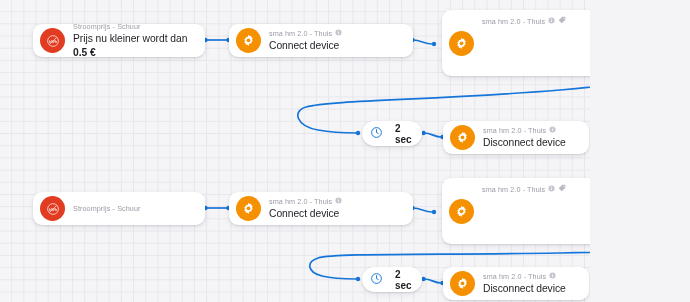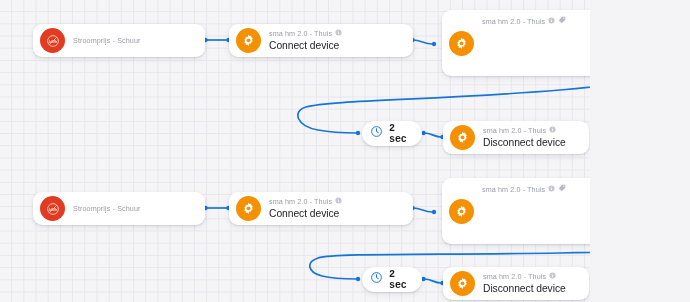"Prijs nu kleiner wordt dan" div.node-title { html: none -> <div>Prijs nu kleiner wordt dan <b>0.5 €</b></div> }
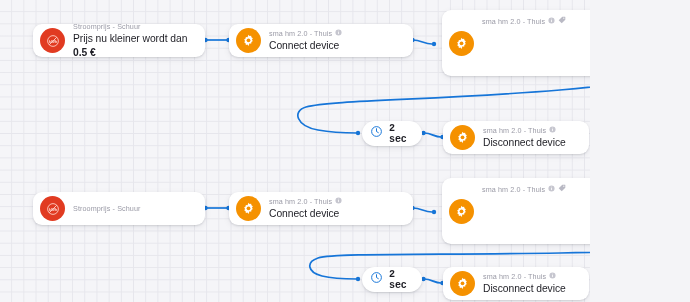"2 sec" .timer-node { font-family: Liberation Mono, monospace -> none; gap: 6px -> 12px }
